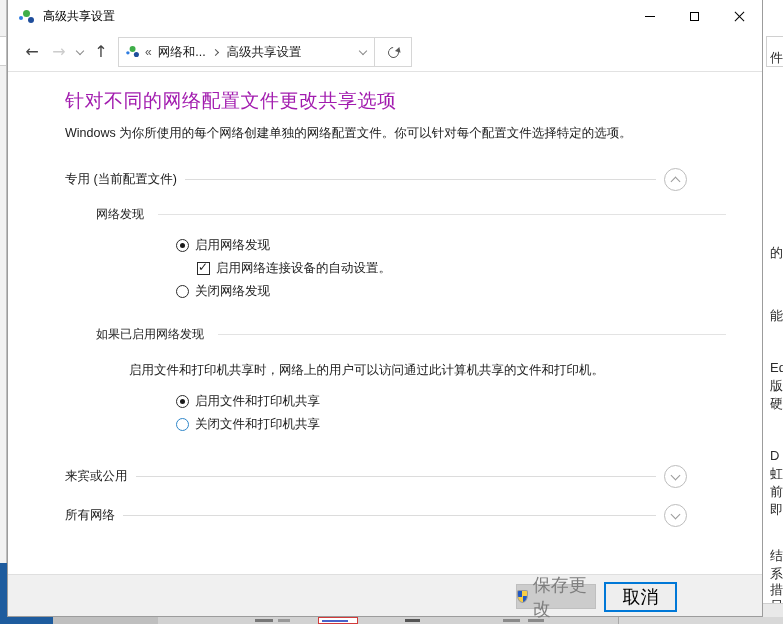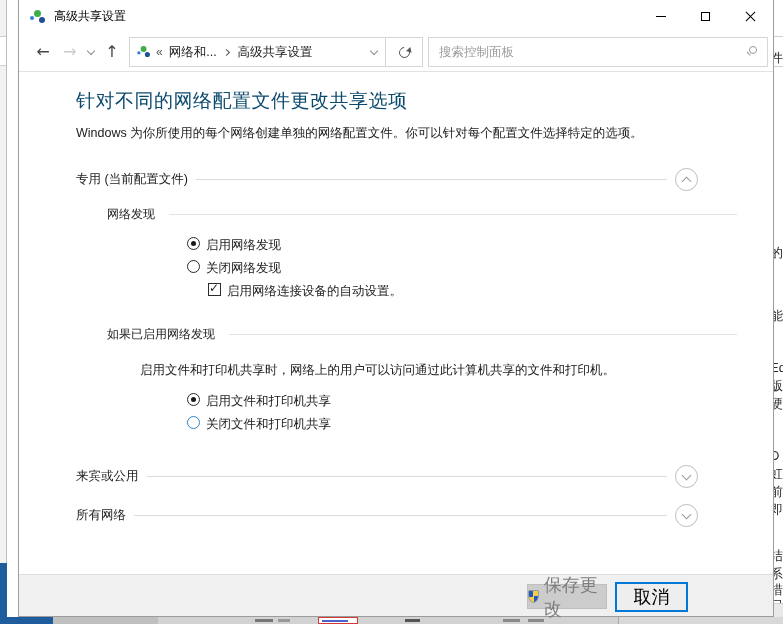"高级共享设置" .dialog { left: 18px -> 7px }
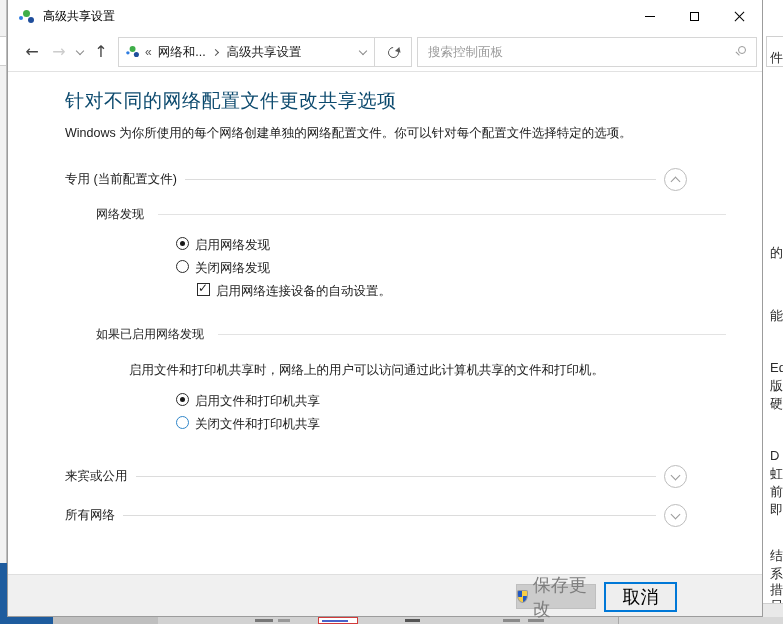"搜索控制面板" div.searchbox { html: <div> <input> <span></span> </div> -> none }
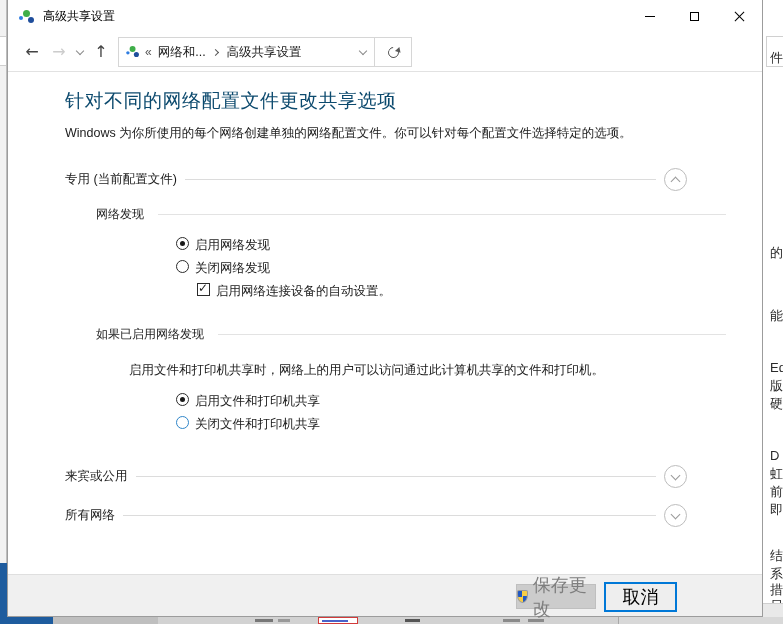"针对不同的网络配置文件更改共享选项" div.page-heading { color: #0c4a6e -> #a21caf }
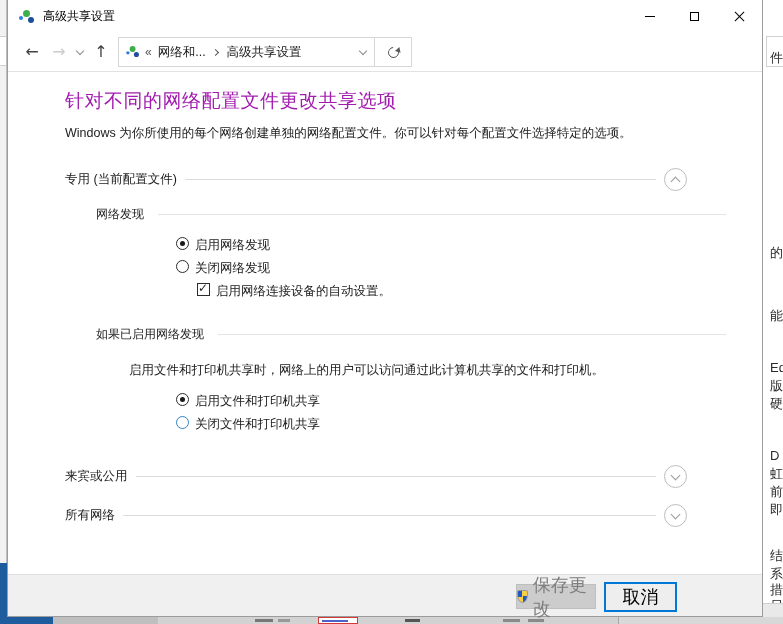"启用网络发现" .opt-row { align-items: none -> center }
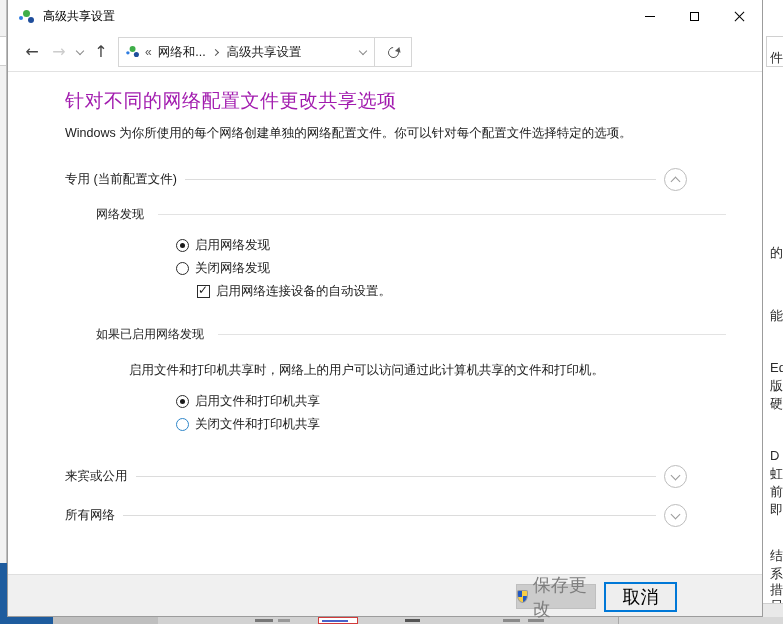"关闭网络发现" div.opt-row { order: before "启用网络连接设备的自动设置。" -> after "启用网络连接设备的自动设置。" }
